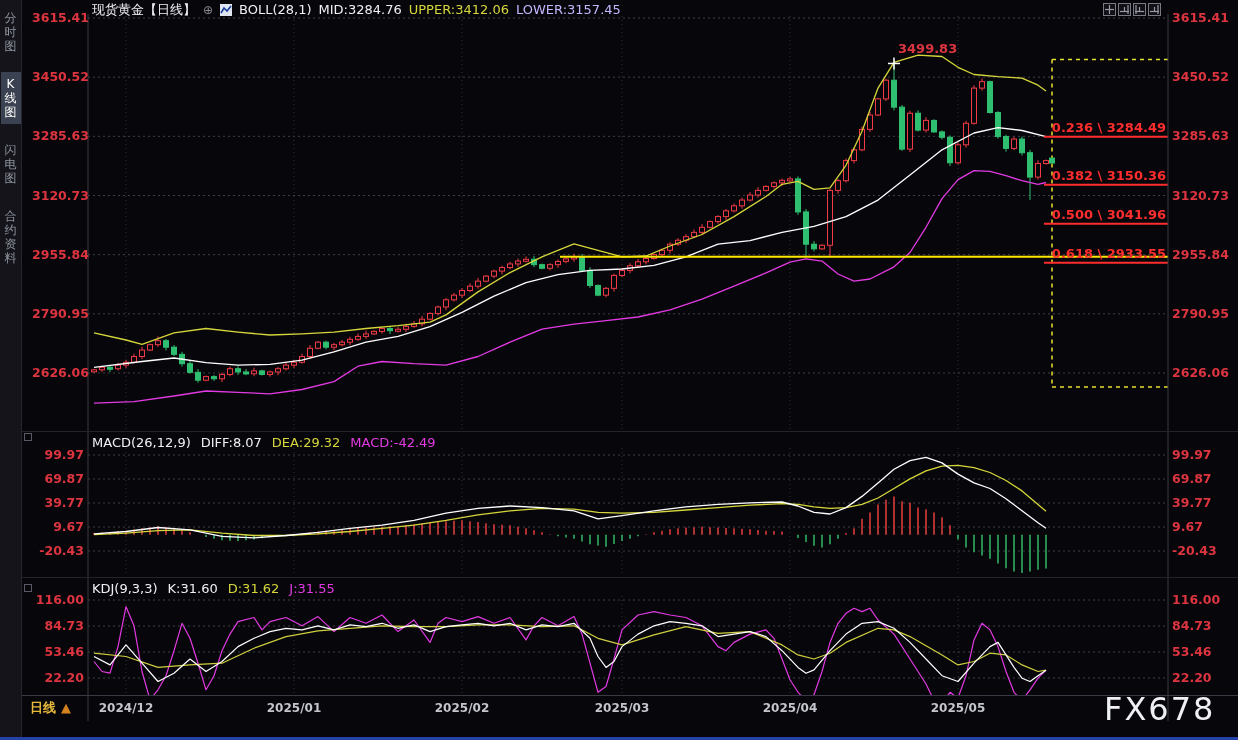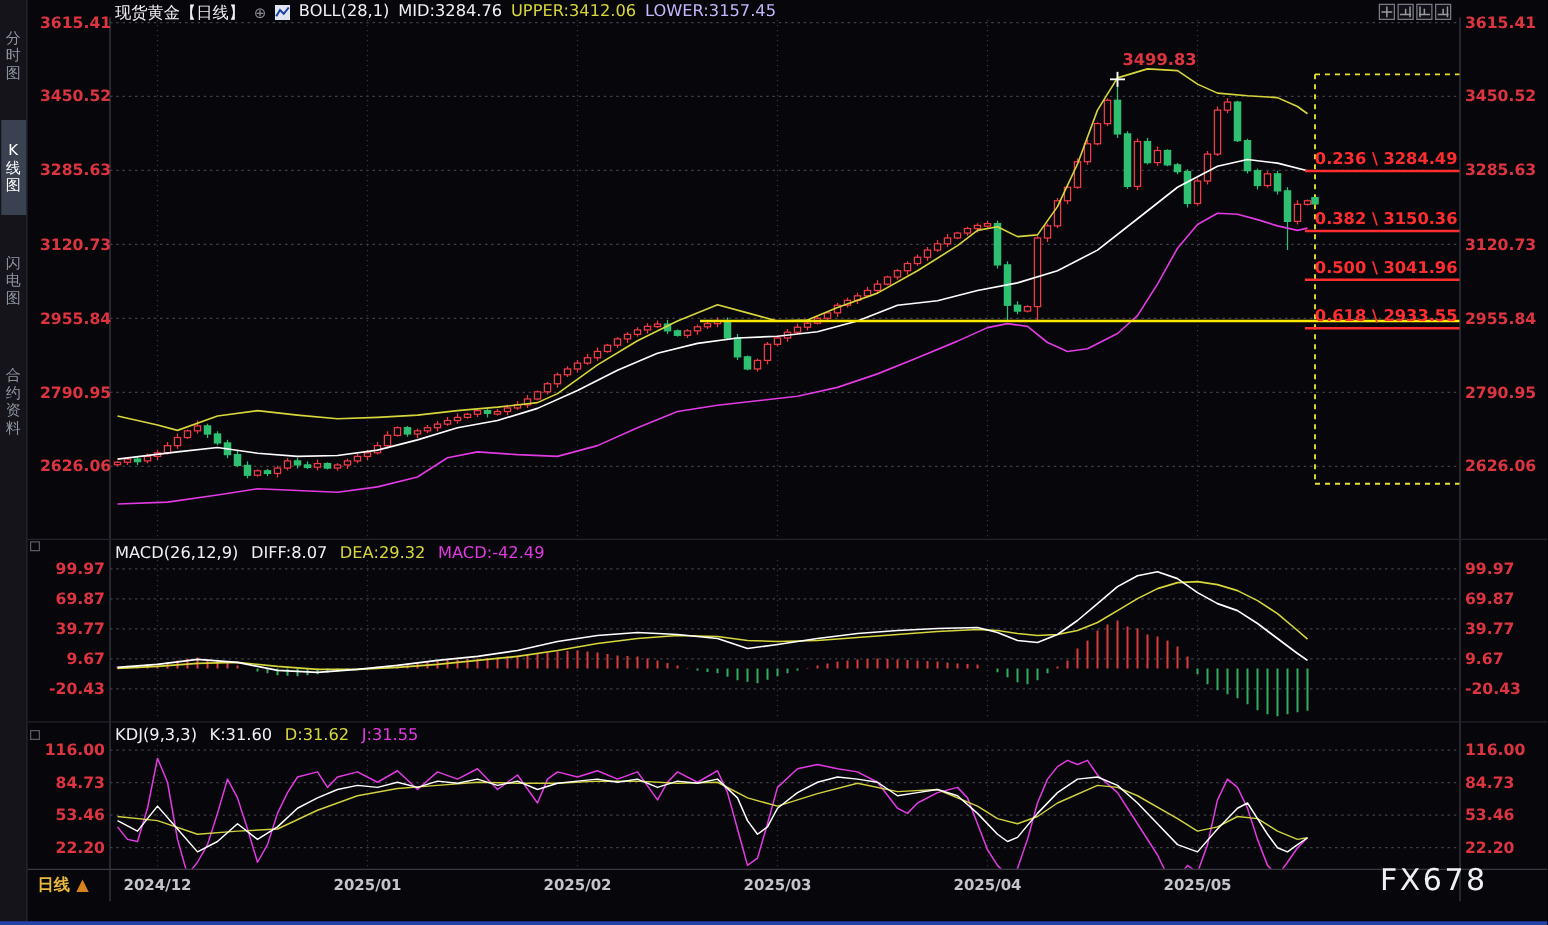"分时图" .side-item .txt { margin: 12px auto -> 0 auto }
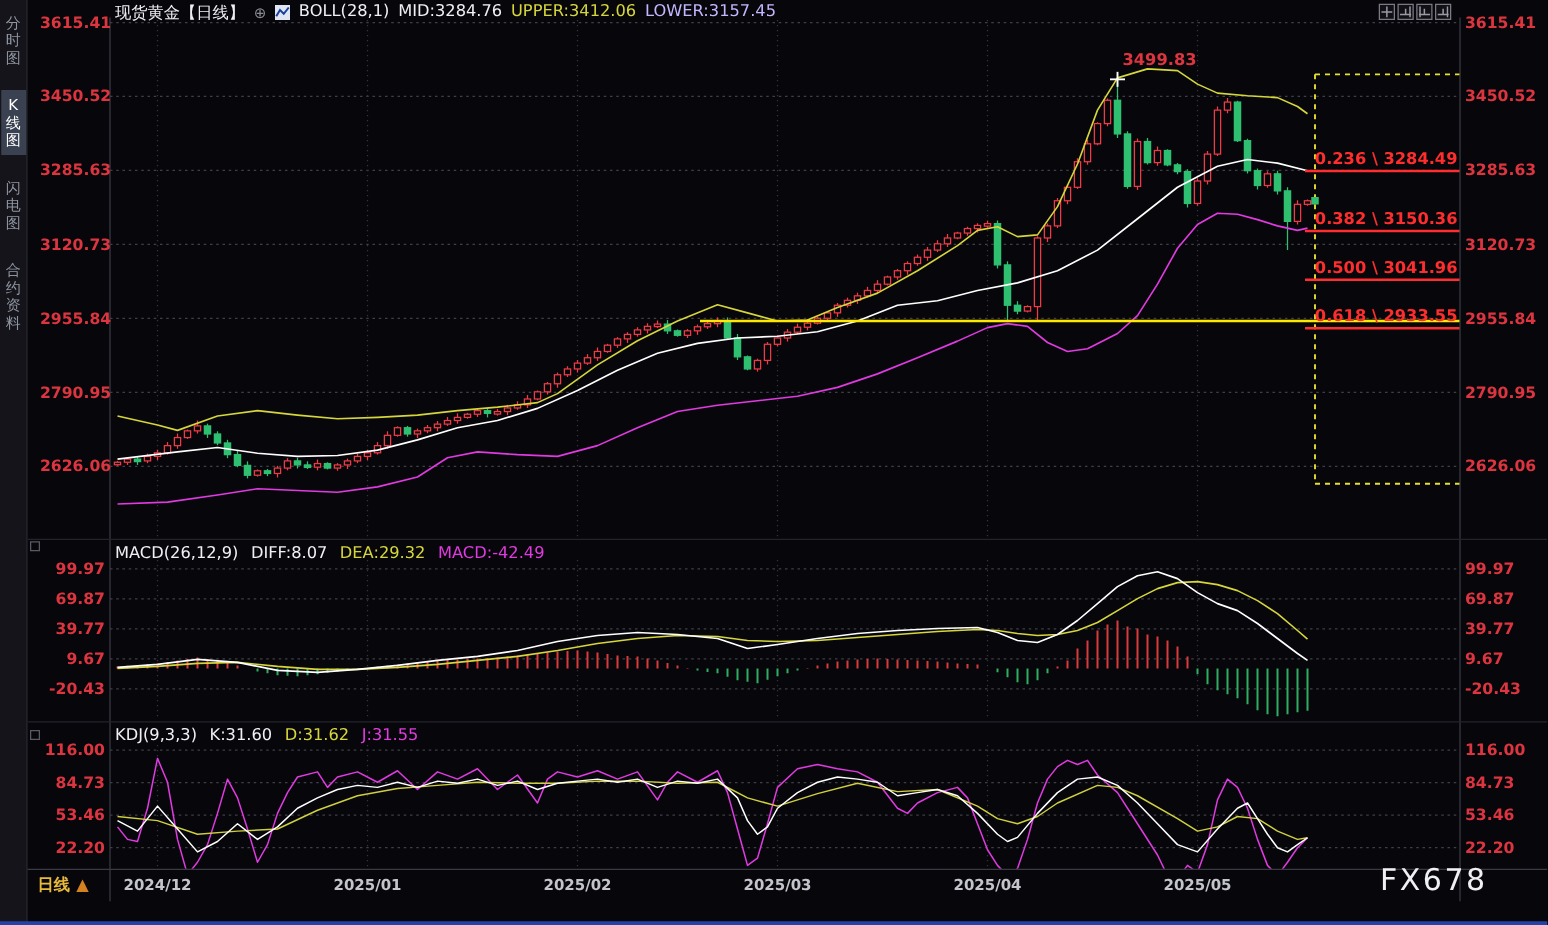"FX678" #watermark { font-size: 24px -> 32px }
